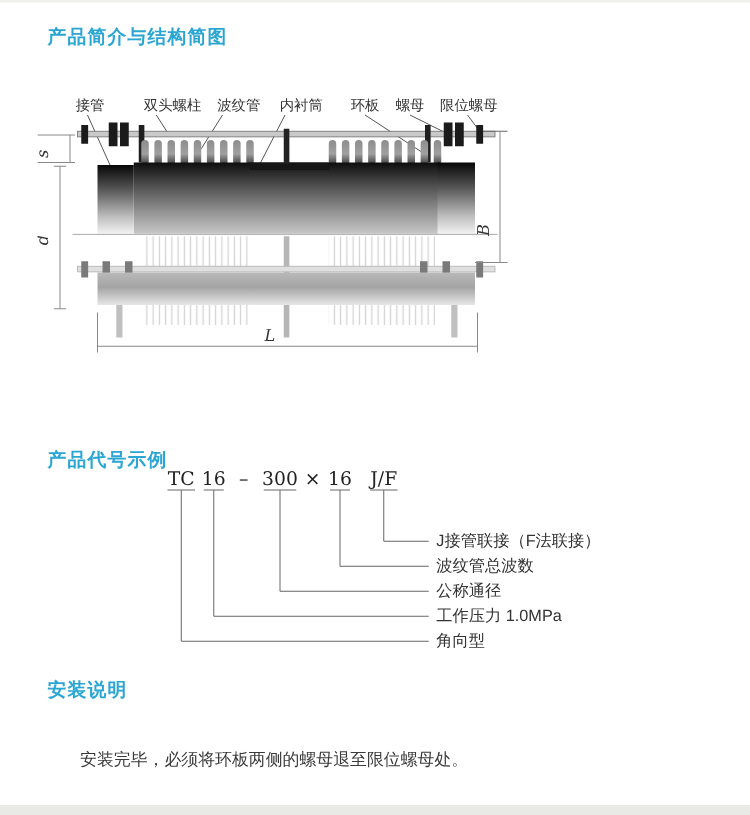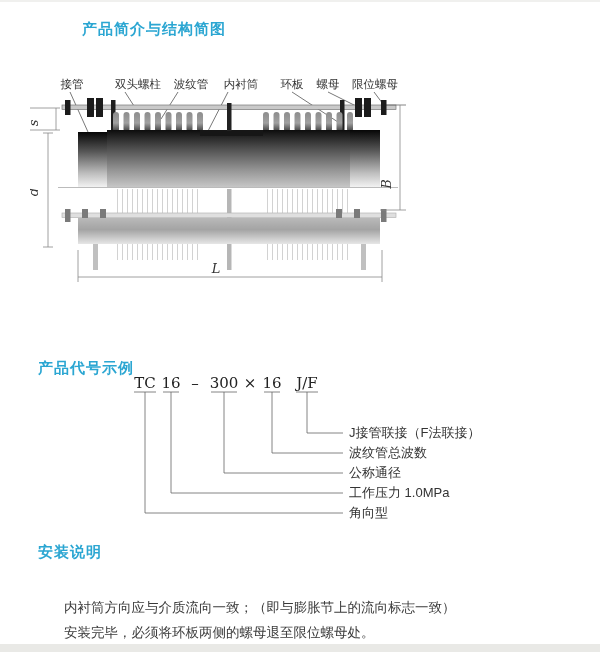"产品简介与结构简图" #title-intro { margin-left: 44px -> none }
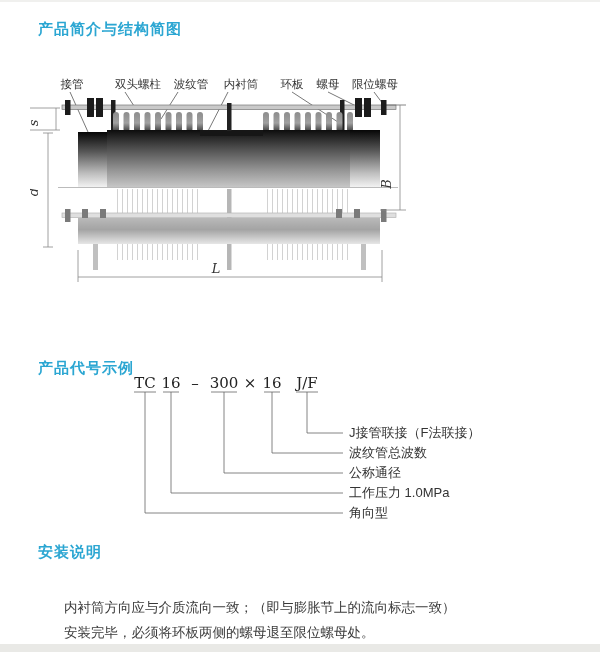"内衬筒方向应与介质流向一致；（即与膨胀节上的流向标志一致）" p { html: <p>内衬筒方向应与介质流向一致；（即与膨胀节上的流向标志一致）</p> -> none }
